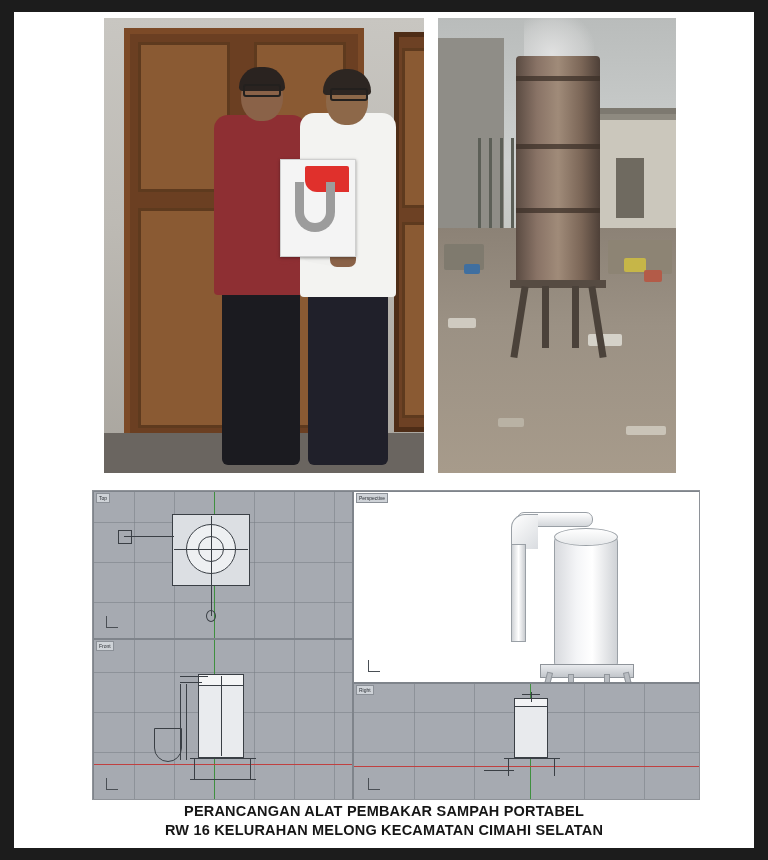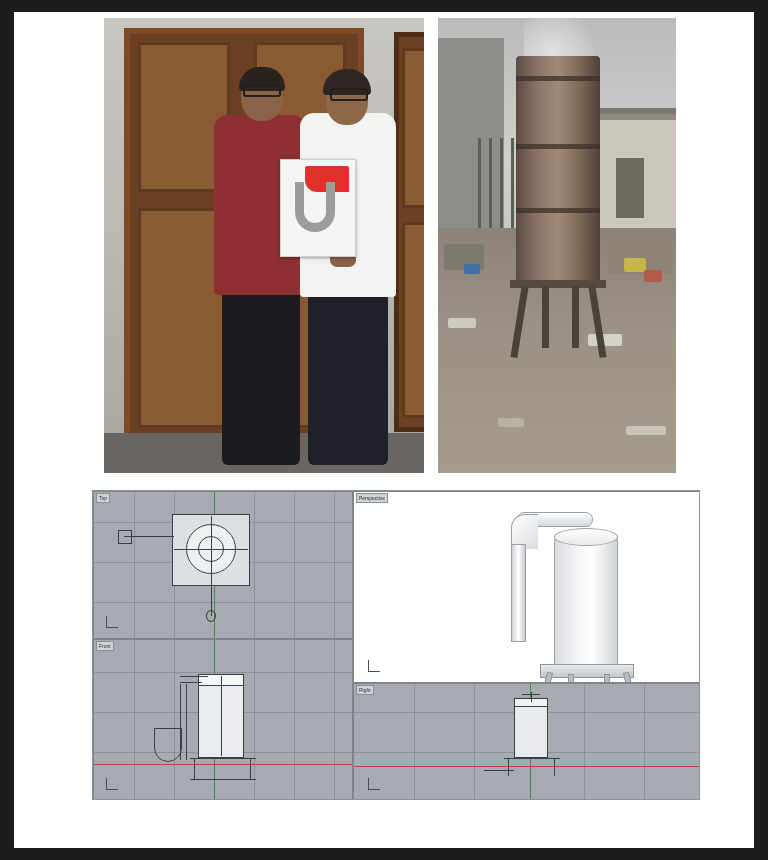"PERANCANGAN ALAT PEMBAKAR SAMPAH" div { html: none -> <div>PERANCANGAN ALAT PEMBAKAR SAMPAH PORTABEL</div> }
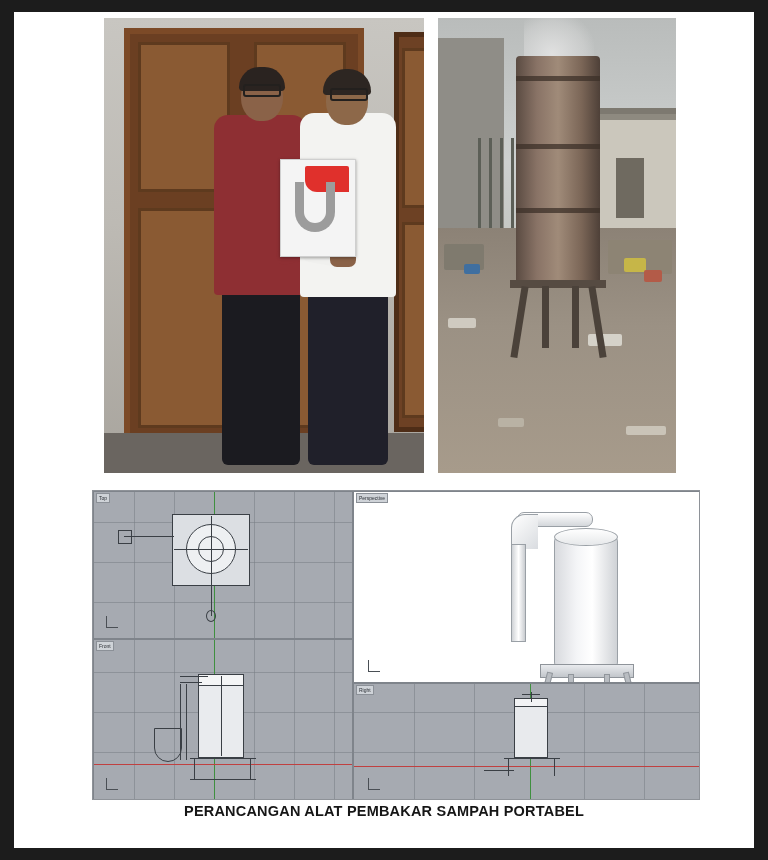"RW 16 KELURAHAN MELONG KECAMATAN" div { html: none -> <div>RW 16 KELURAHAN MELONG KECAMATAN CIMAHI SELATAN</div> }
